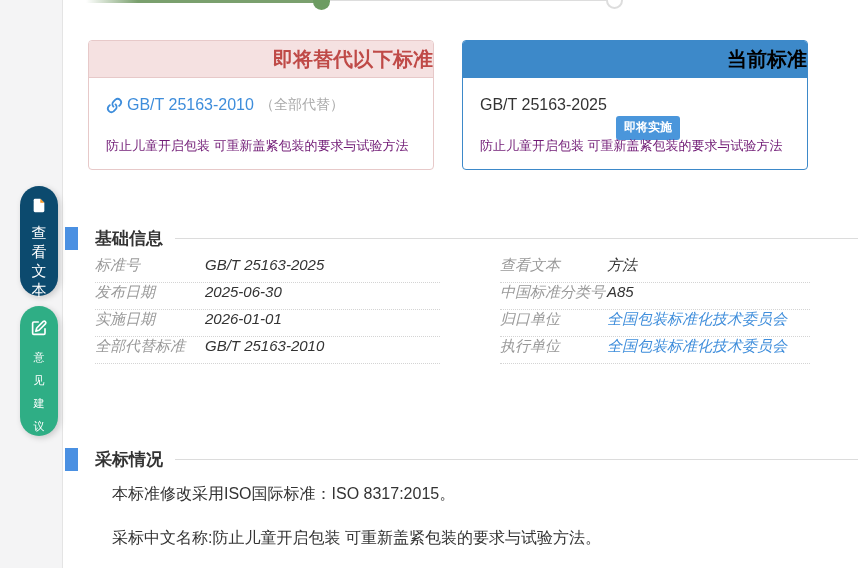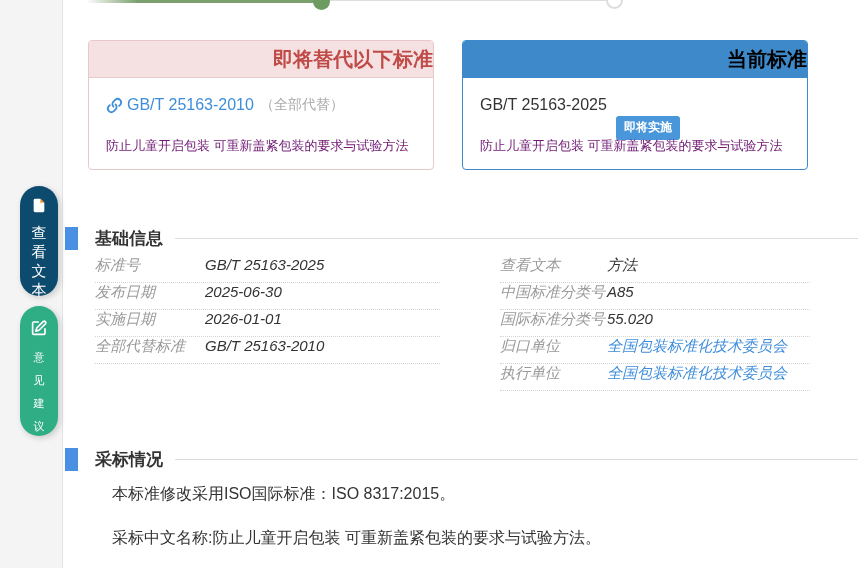"国际标准分类号" div.info-row { html: <div> <span>国际标准分类号</span> <span>55.020</span> </div> -> none }
